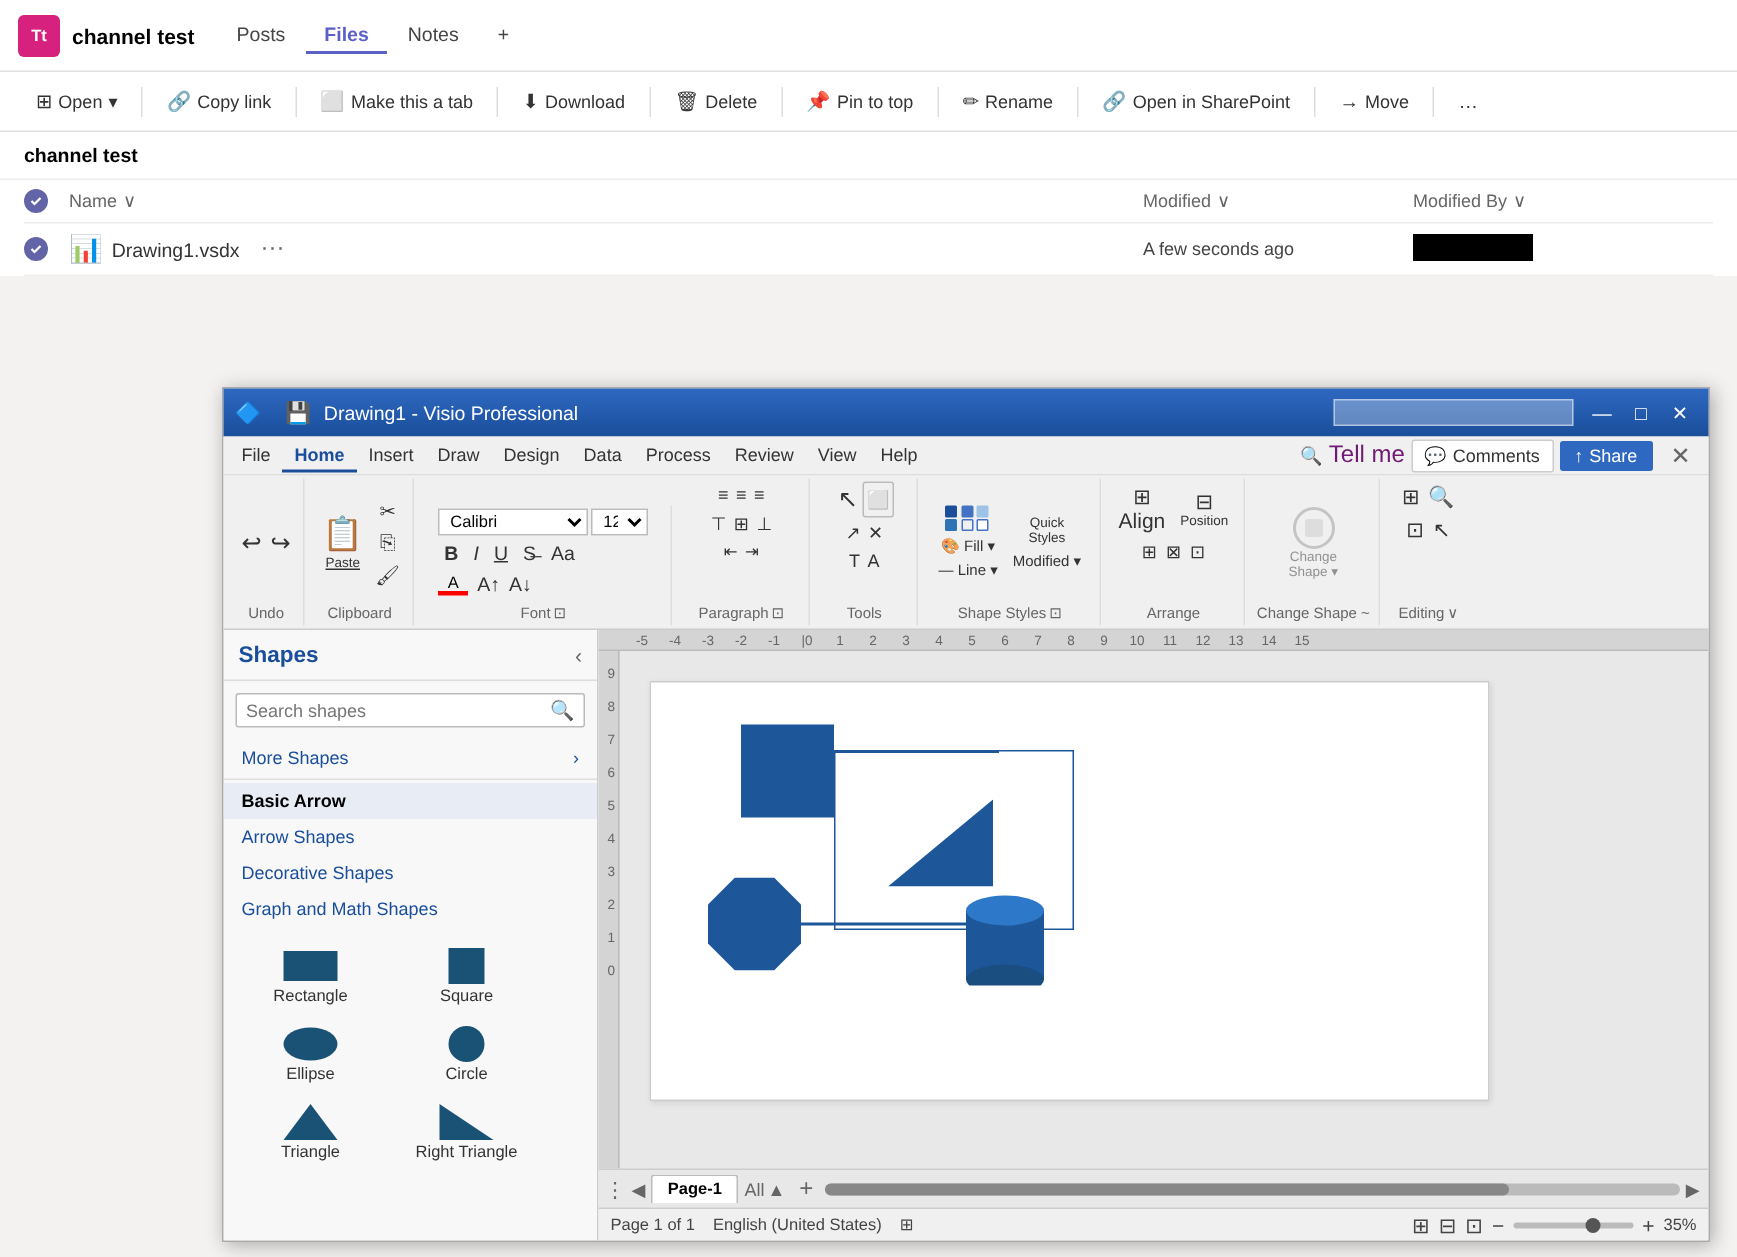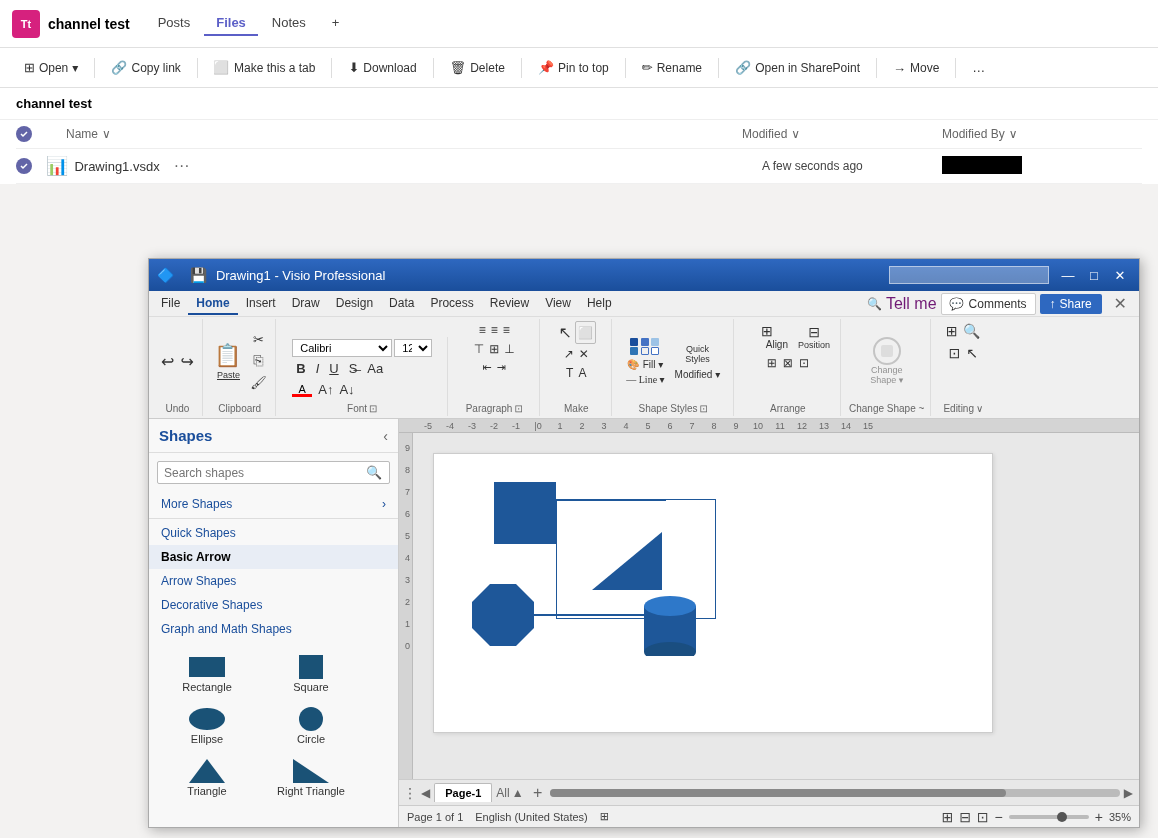"Name" .file-list-header { gap: 20px -> none }
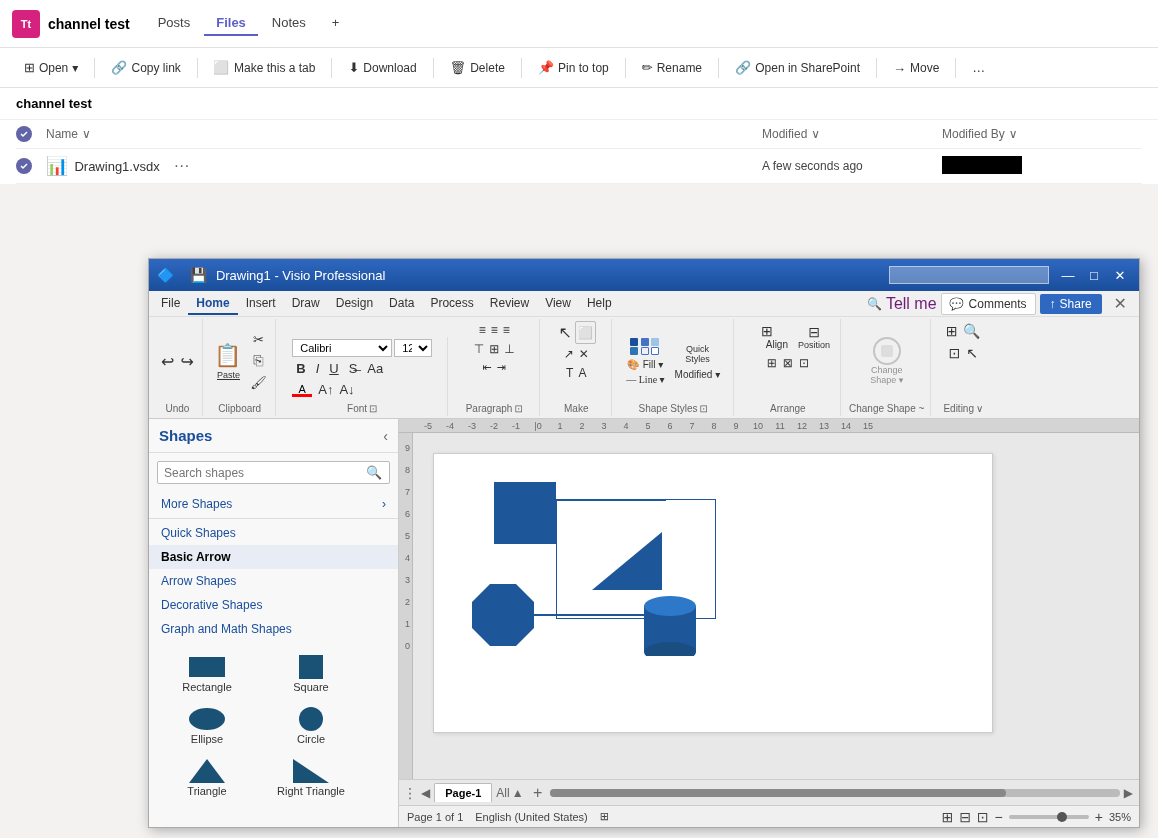"Align" span { font-size: 10px -> 14px; margin-left: 20px -> none }
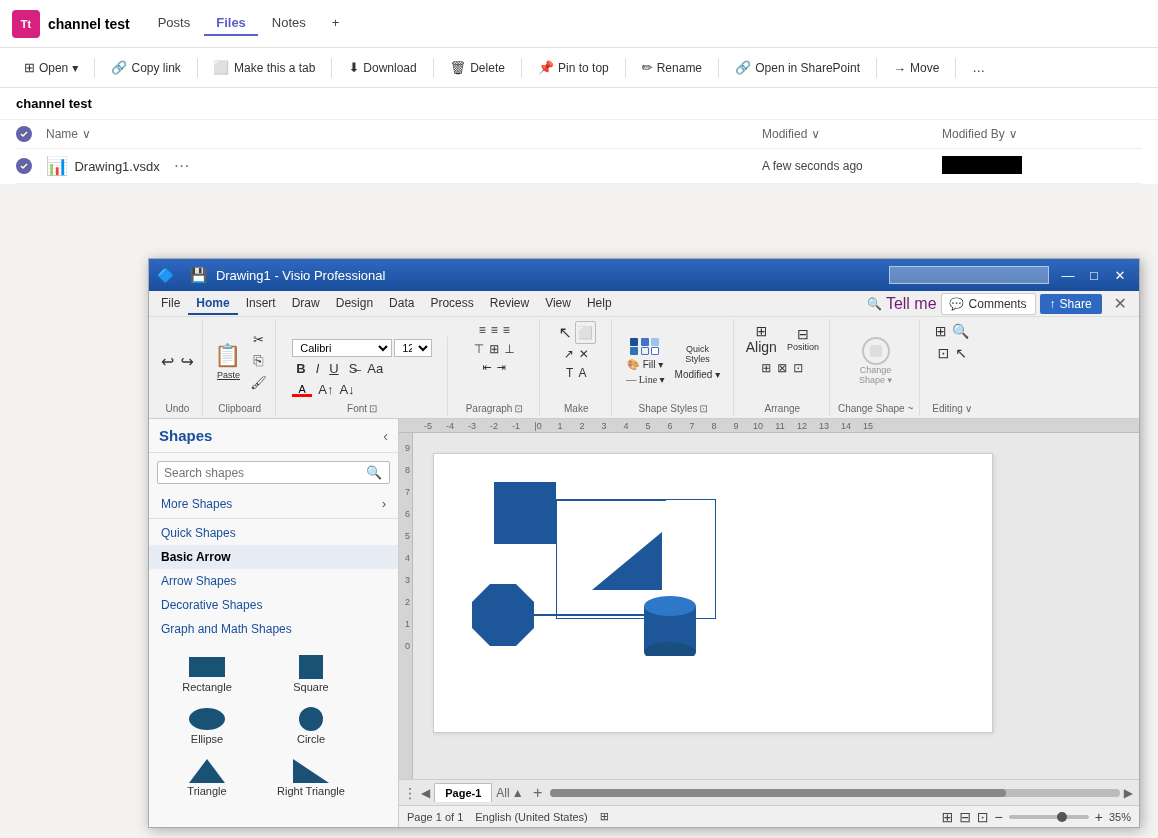"— Line ▾" div.ribbon-btn-sm { font-family: Liberation Serif, serif -> none }
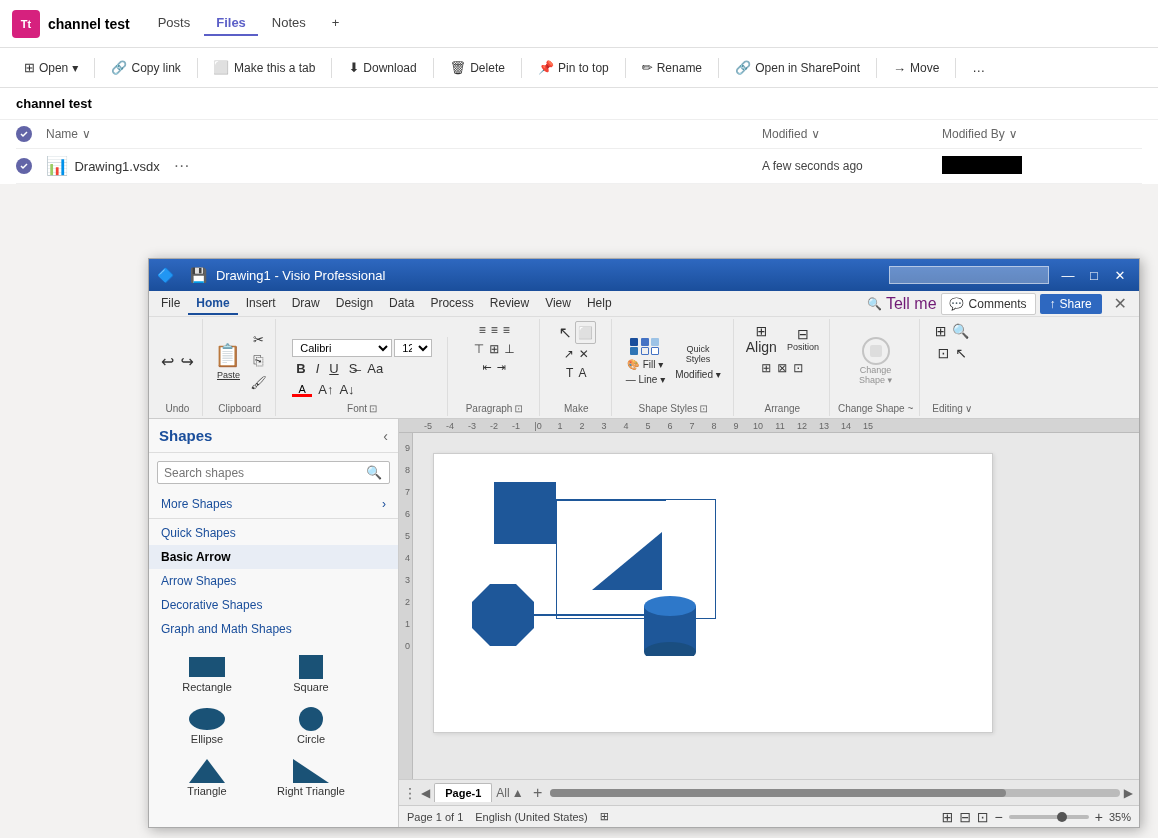"Make" div.ribbon-group-label { text: Make -> Tools }
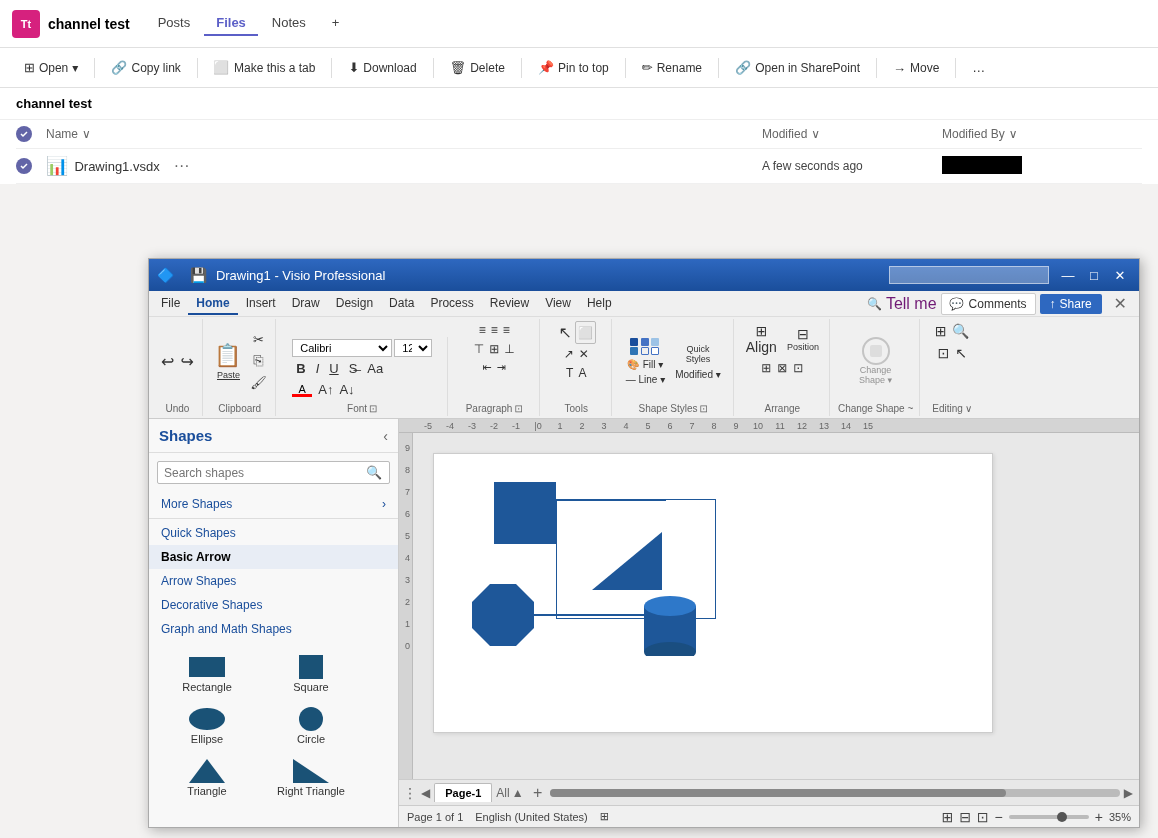"Quick Shapes" div.shapes-nav-item { html: <div> <span>Quick Shapes</span> </div> -> none }
